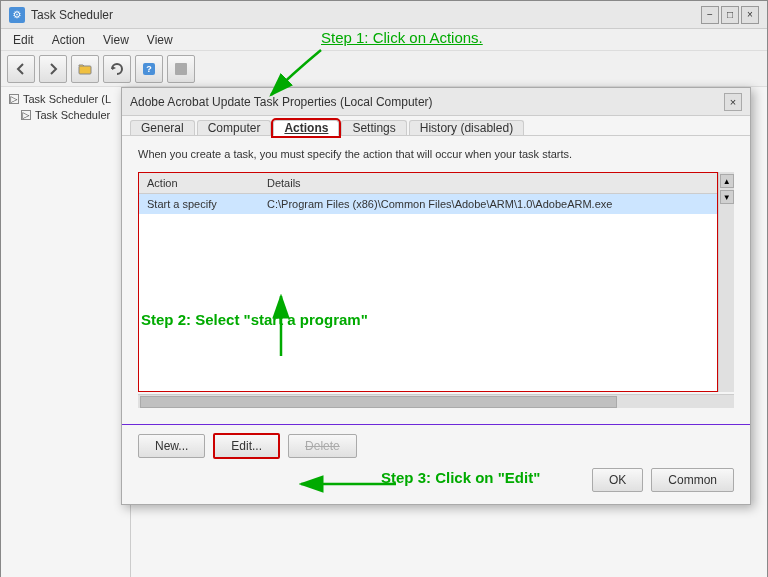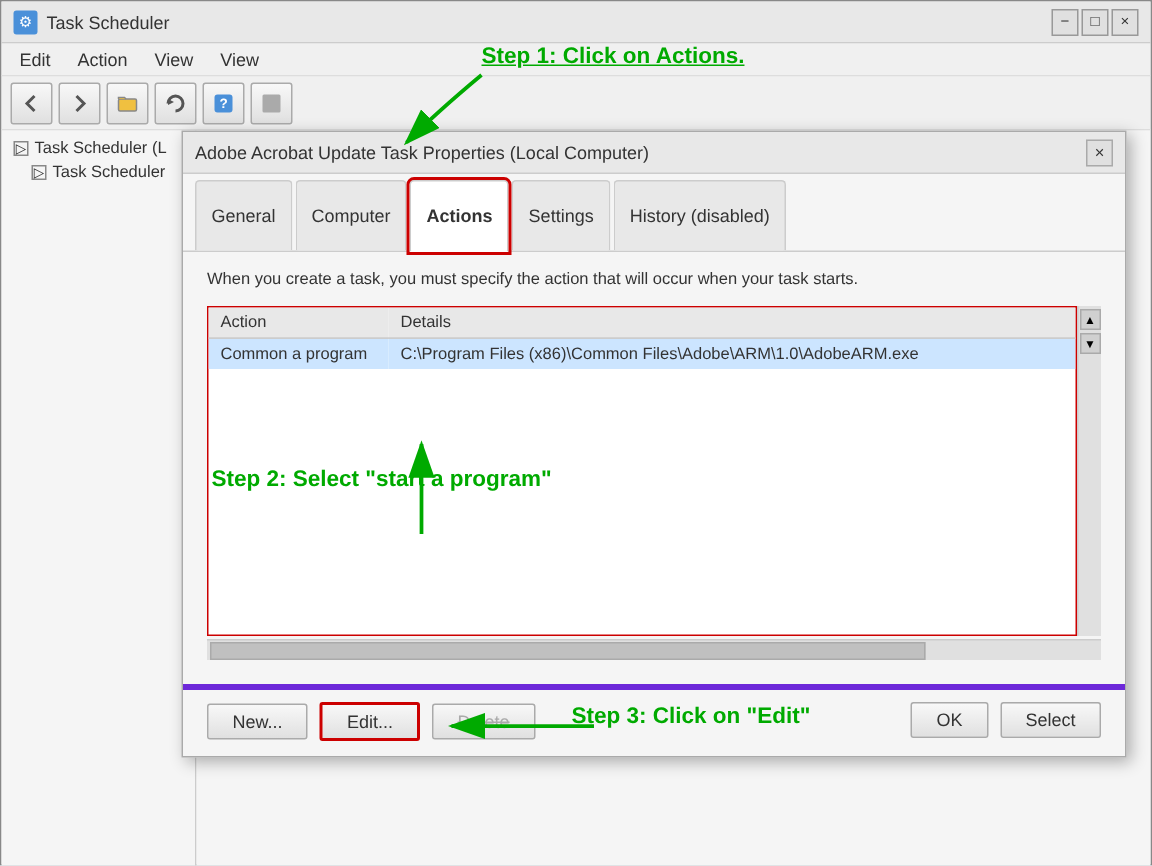"Step 1: Click on Actions." .step1-annotation { font-weight: bold -> normal }
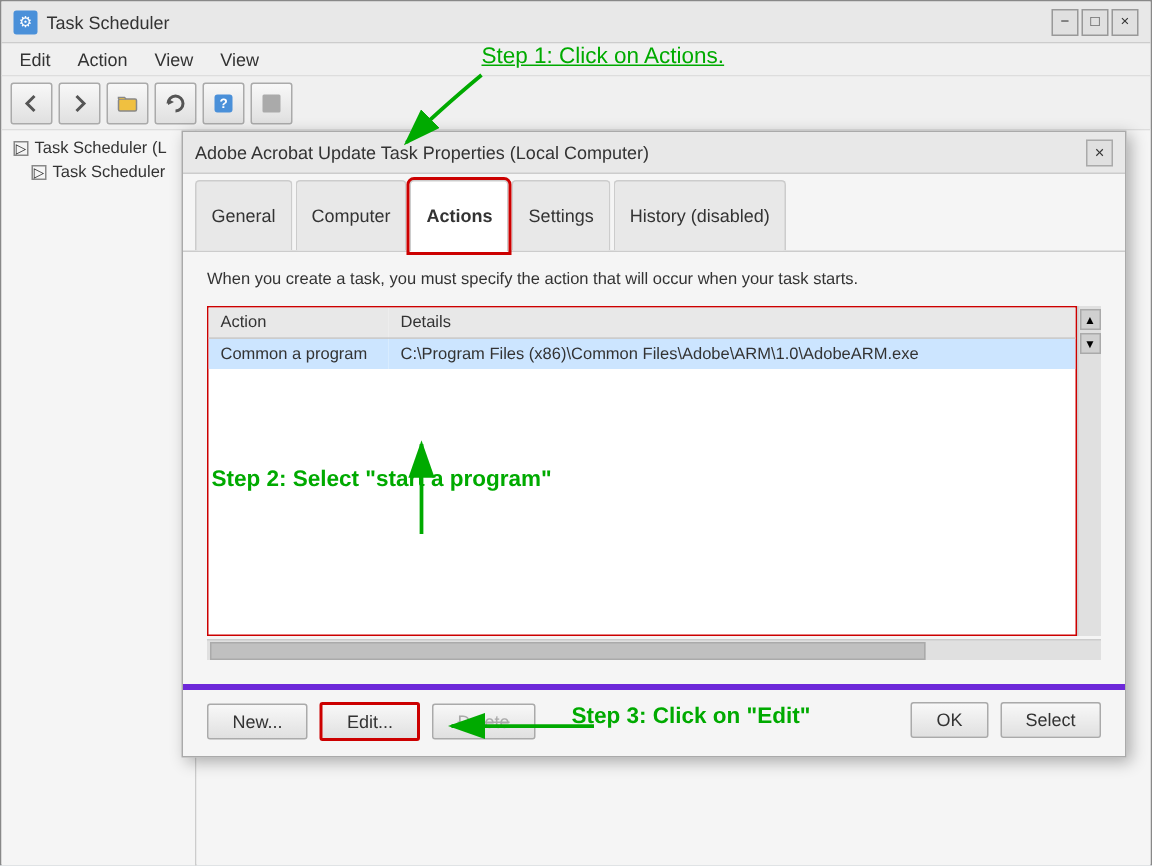"General" .tab { padding: 16px 10px -> 0 10px }
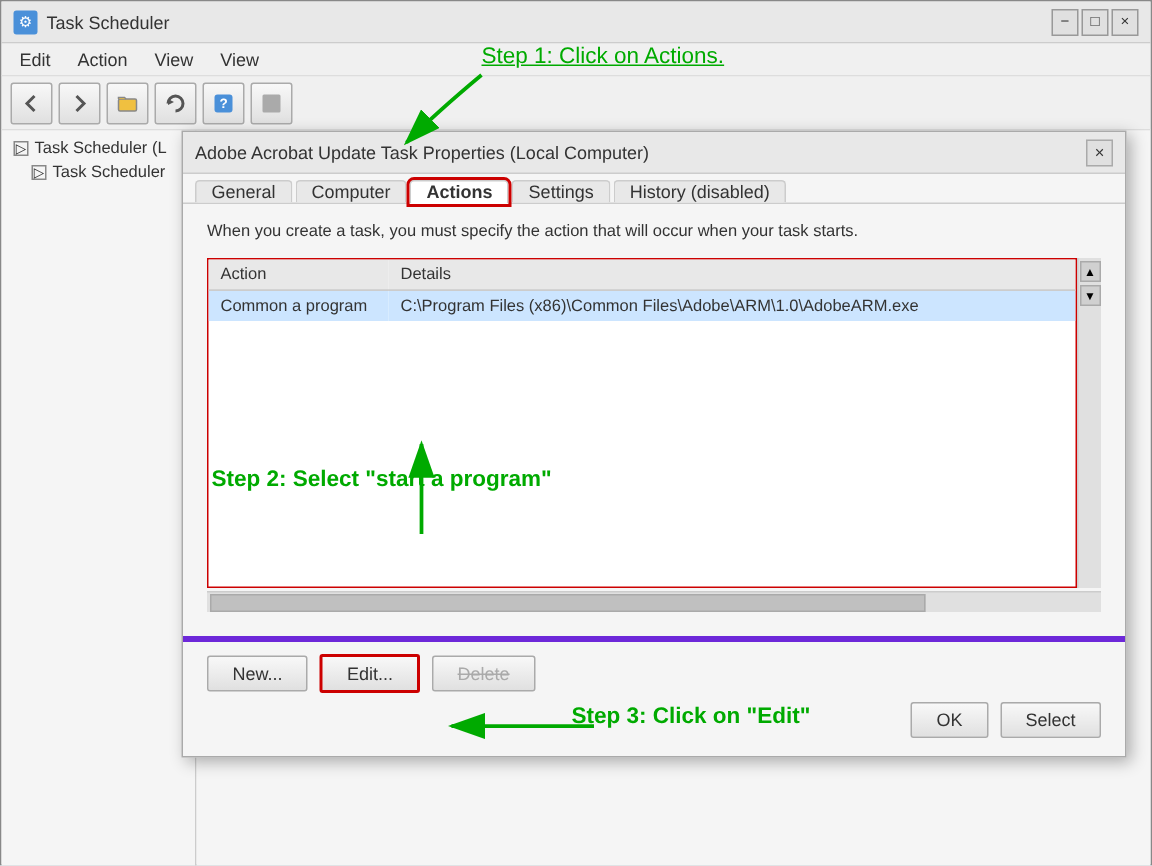"Actions" .tab.active { text-decoration: none -> underline }
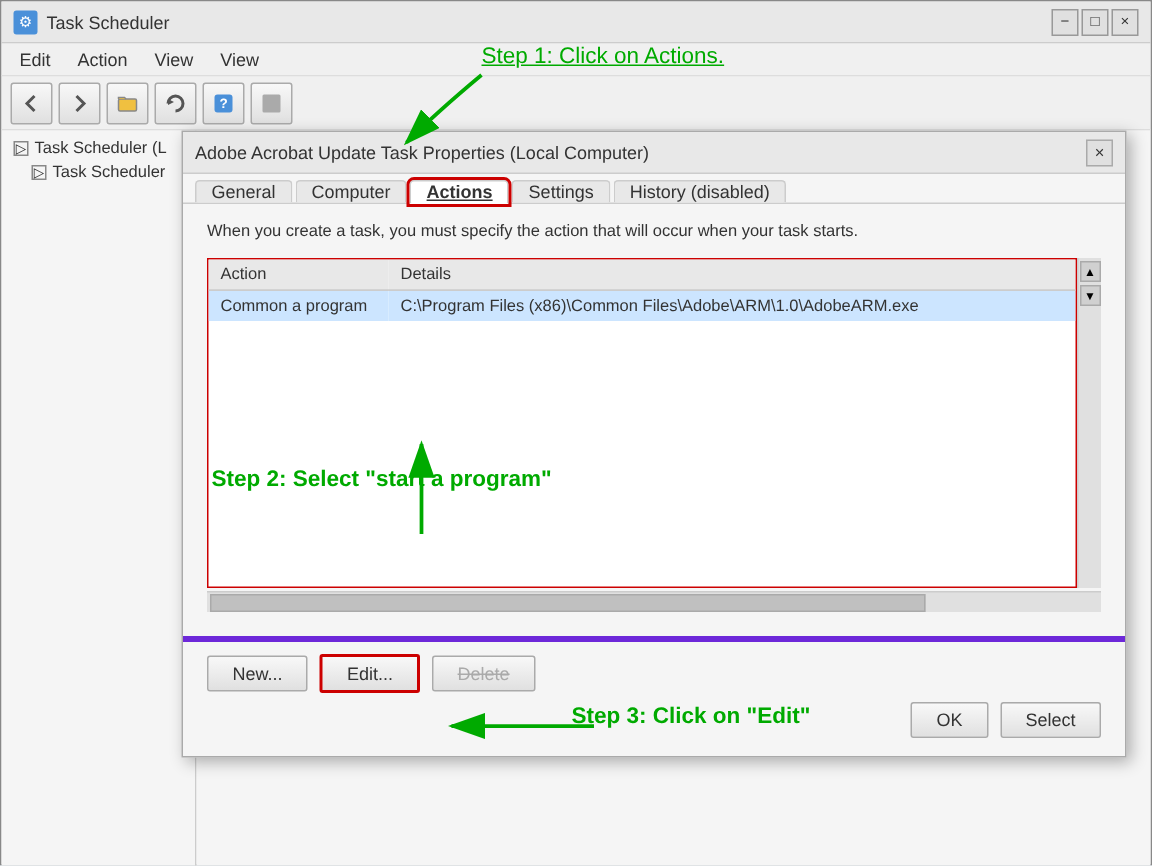"Common a program" td { text: Common a program -> Start a specify }
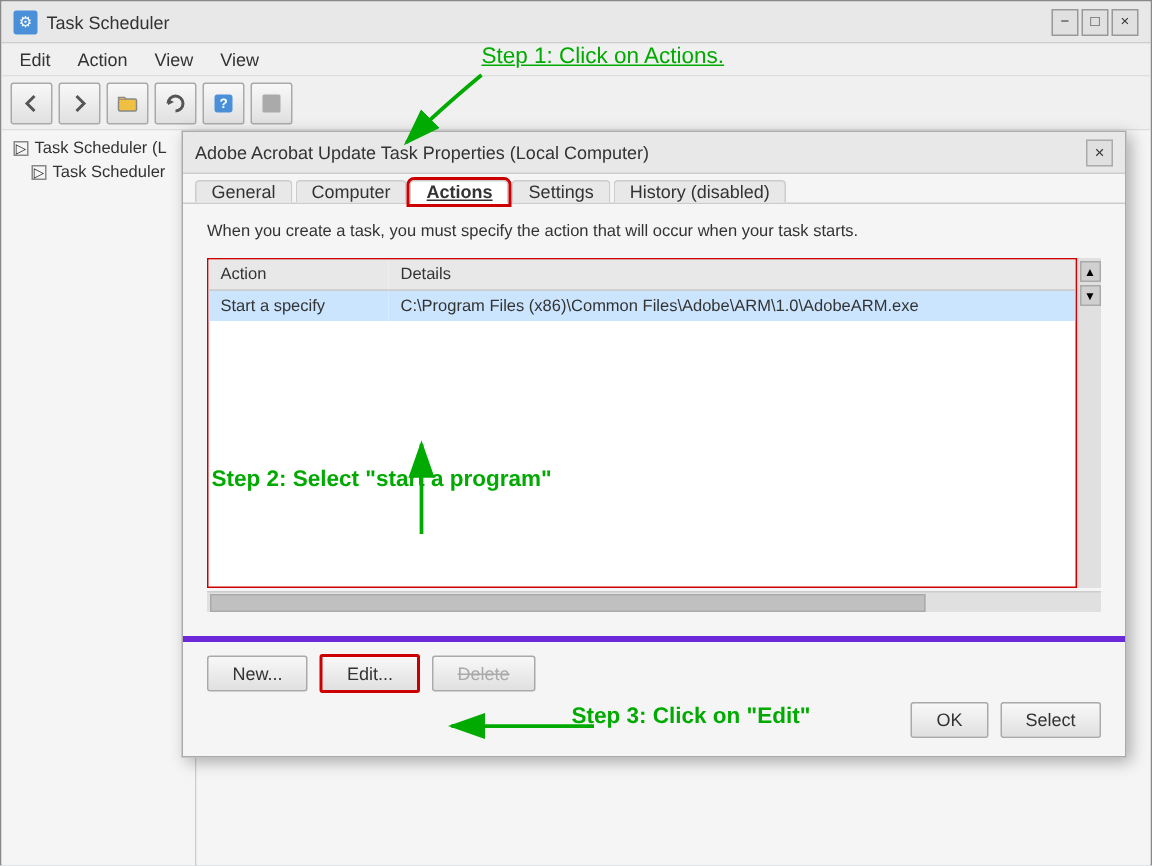"New..." .dialog-bottom-buttons { border-top: 4px solid #6d28d9 -> 1px solid #6d28d9 }
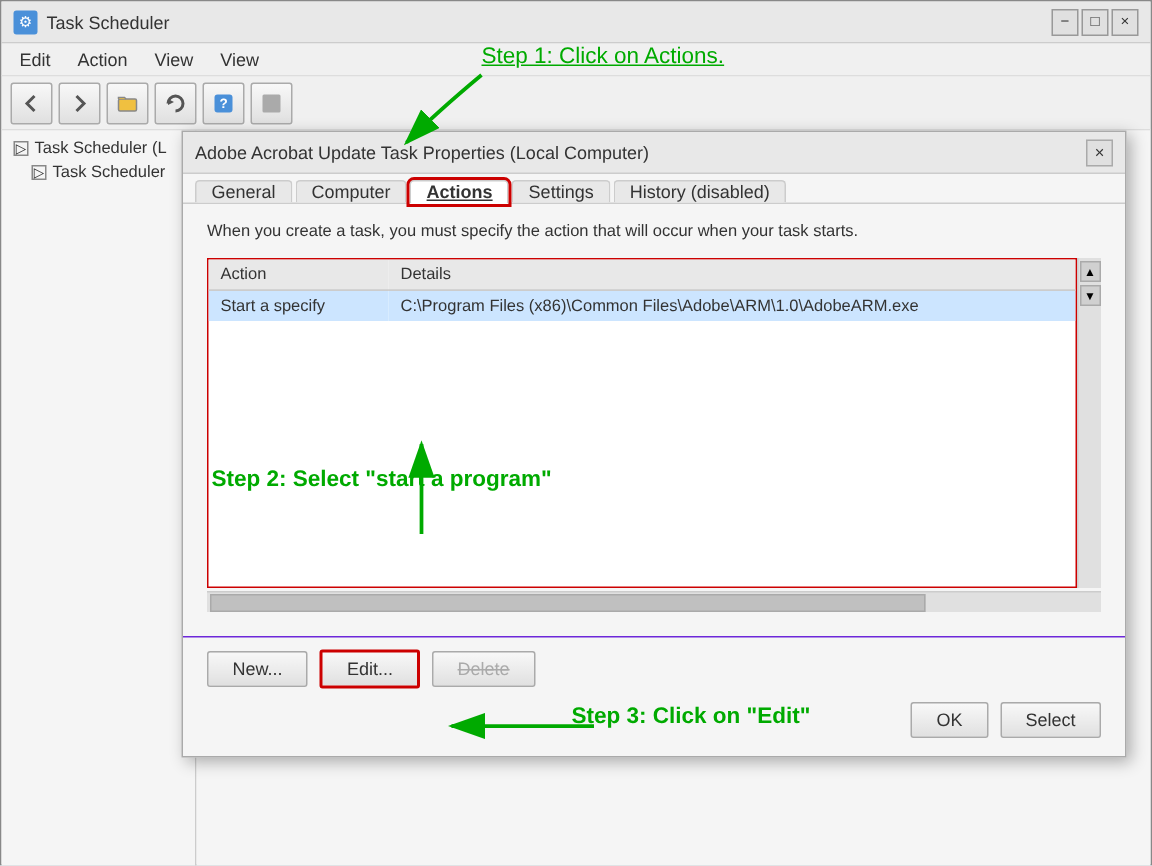"Select" button.btn { text: Select -> Common }
